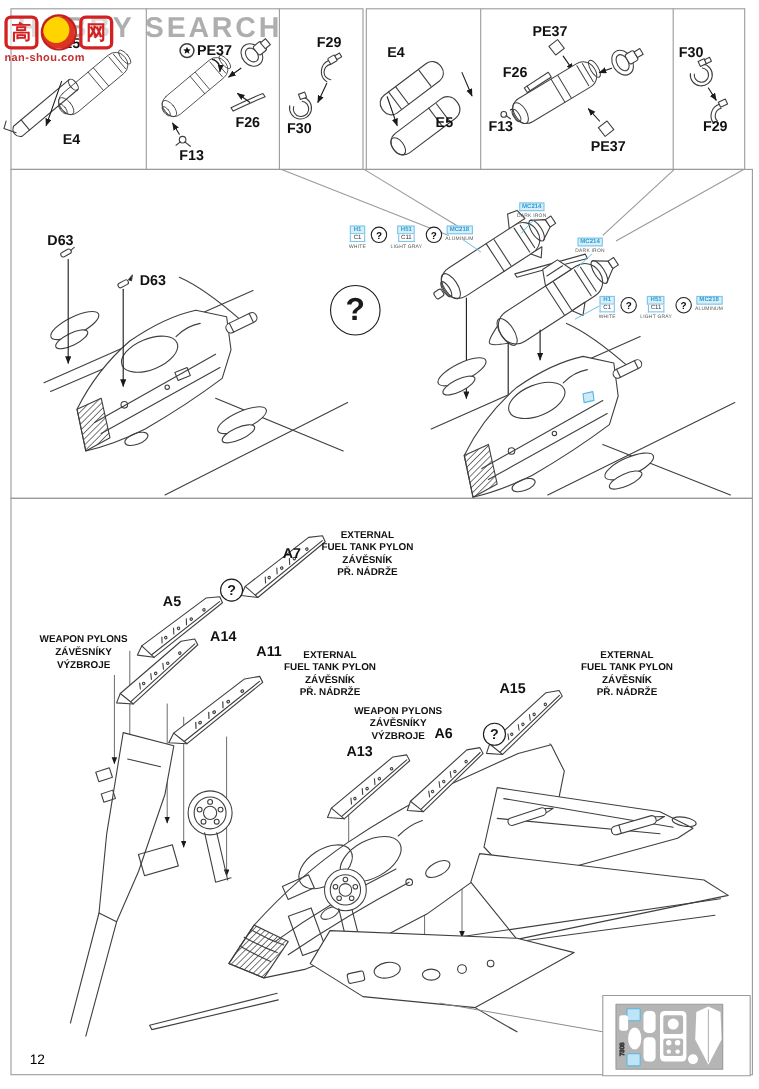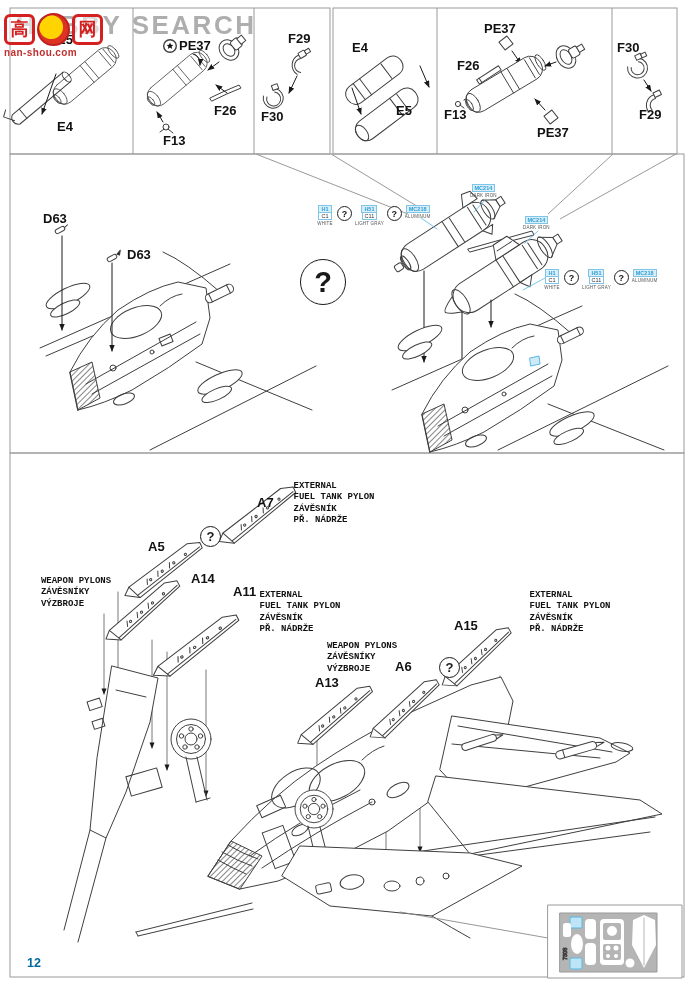"EXTERNAL" .hdr { font-family: Liberation Mono, monospace -> none; text-align: left -> center }
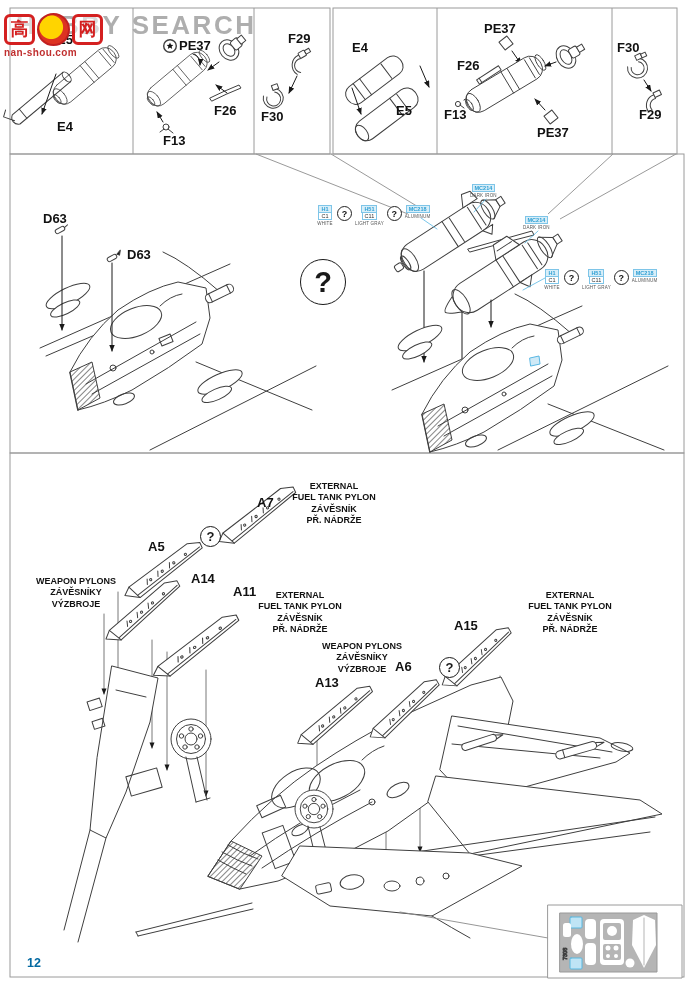"12" .pagenum { color: #0369a1 -> #000000; font-weight: bold -> normal }
